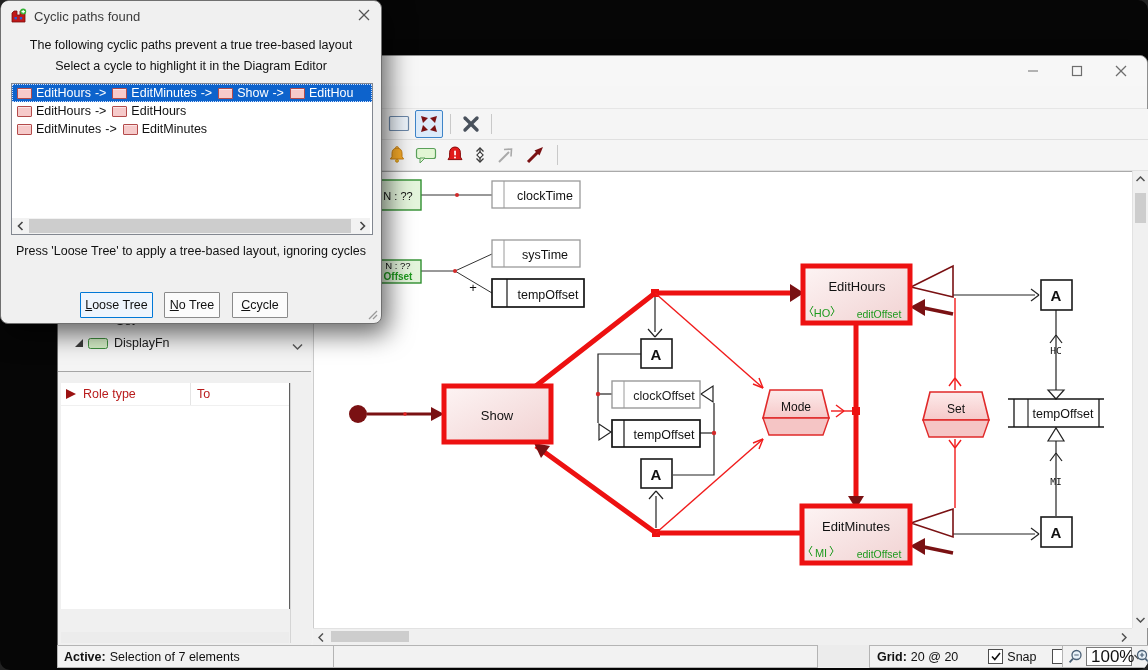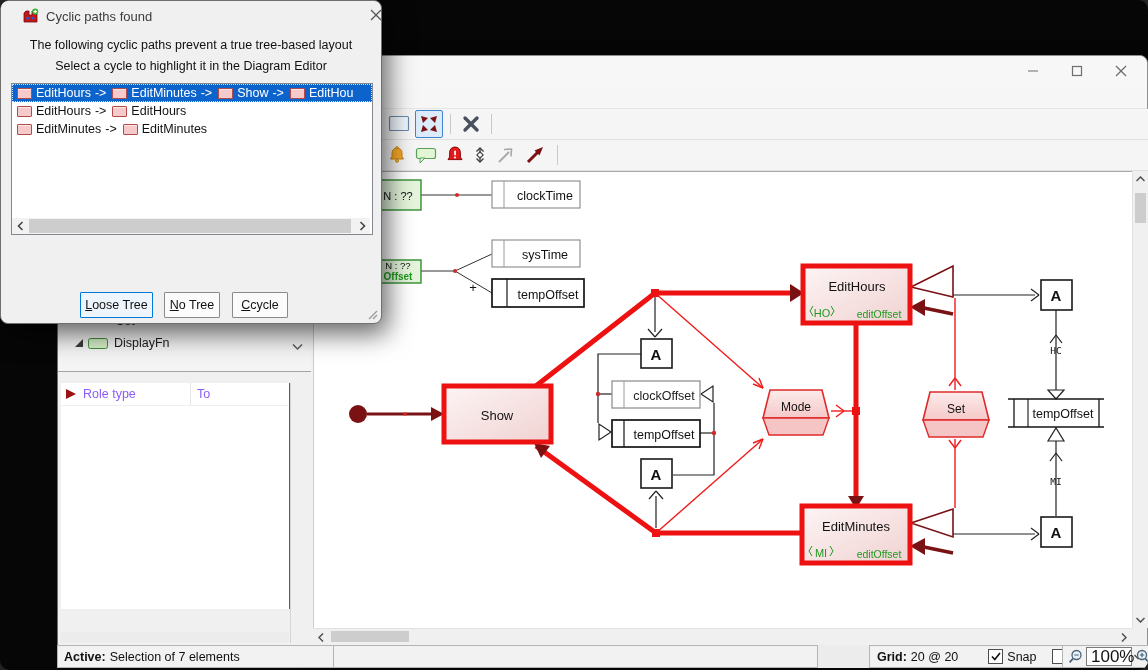"Cyclic paths found" .dlg-title { left: 12px -> 0 }
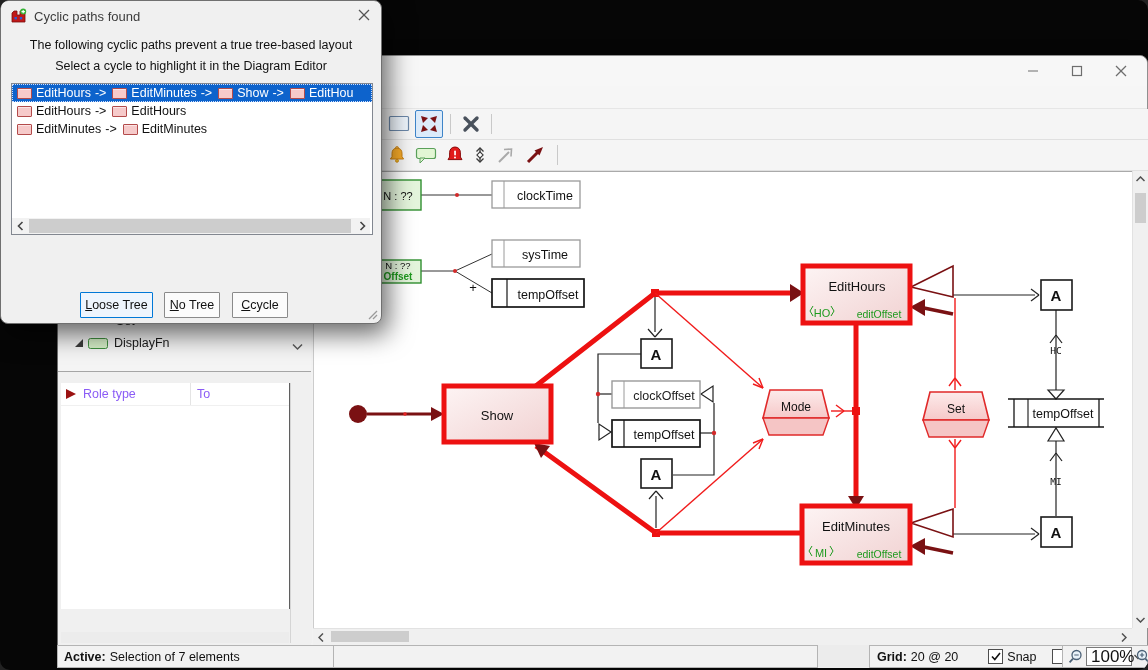"Press 'Loose Tree' to apply" div.dlg-line { html: none -> <div>Press 'Loose Tree' to apply a tree-based layout, ignoring cycles</div> }
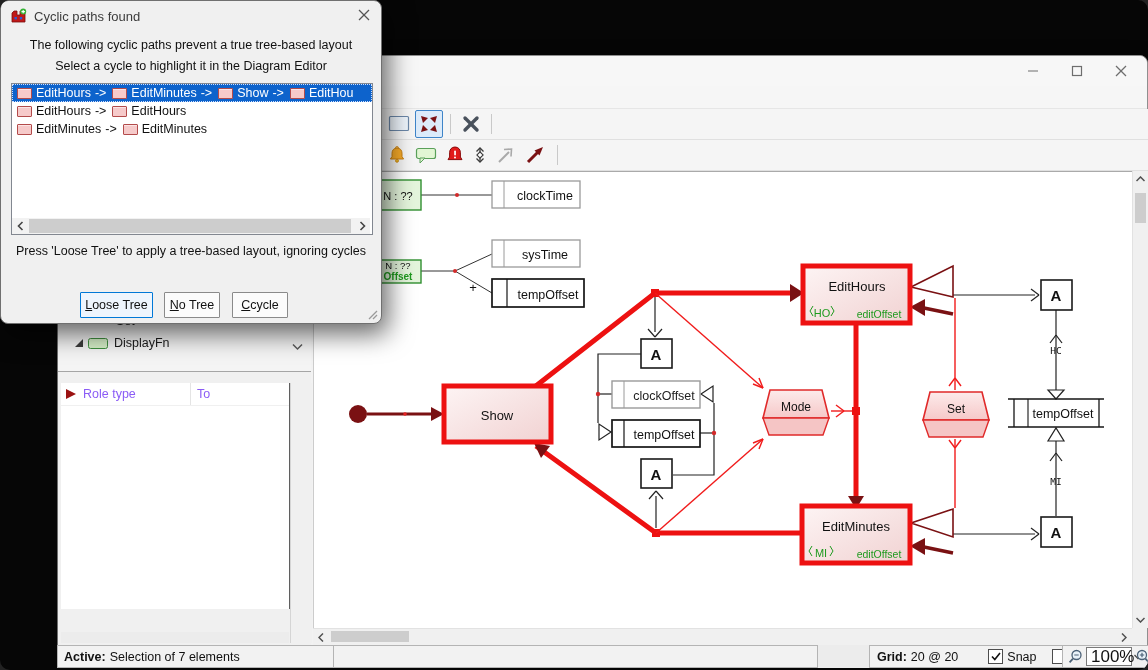"Role type" .prop-row { color: #8b5cf6 -> #b91c1c }
